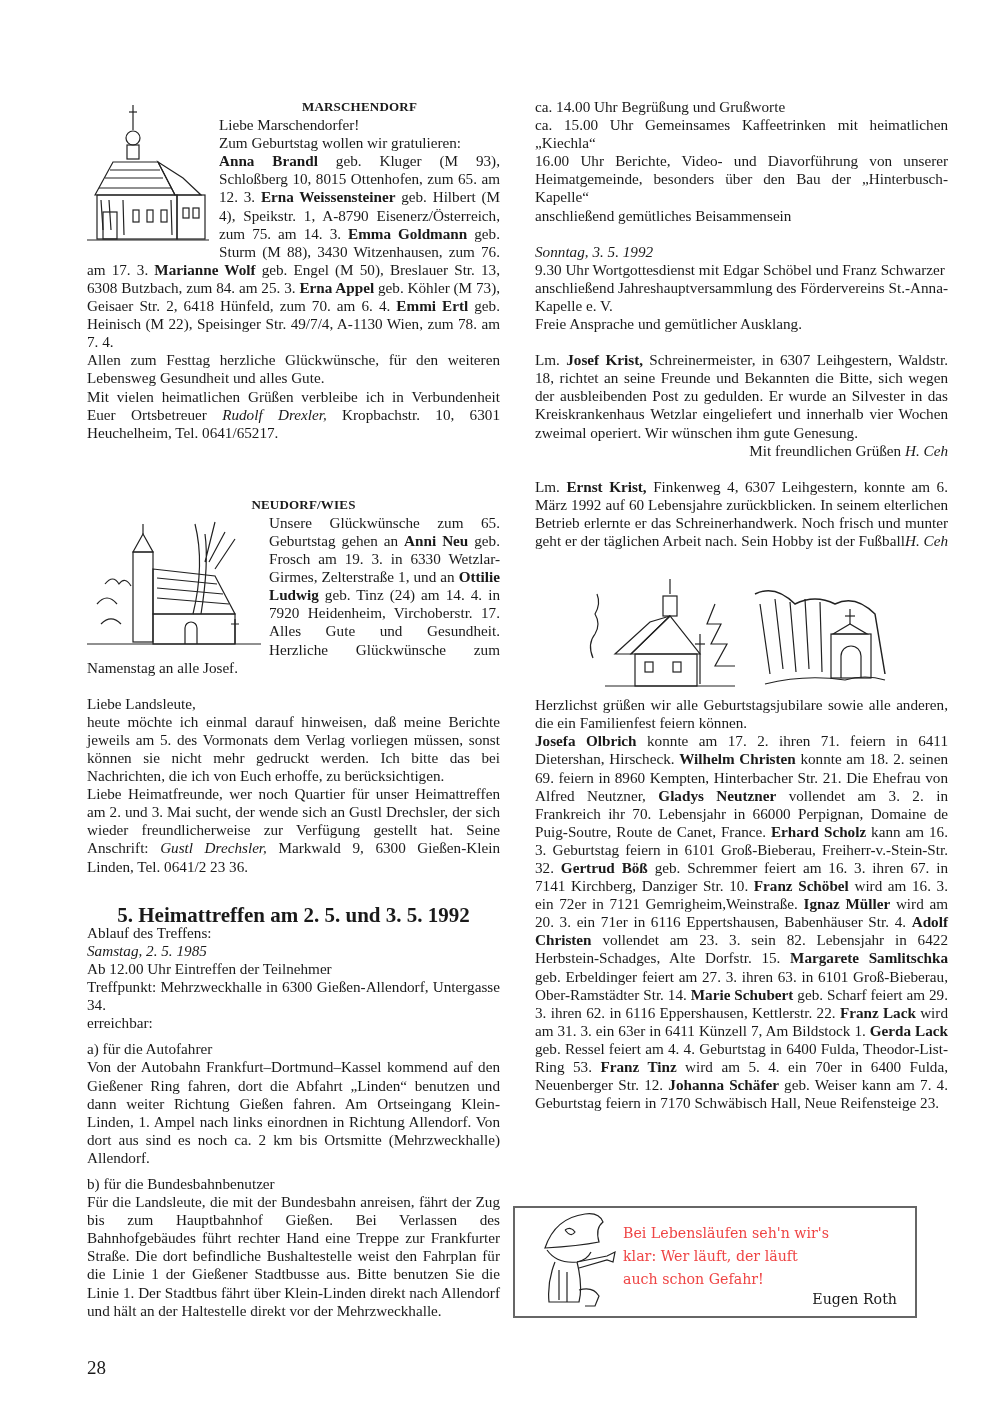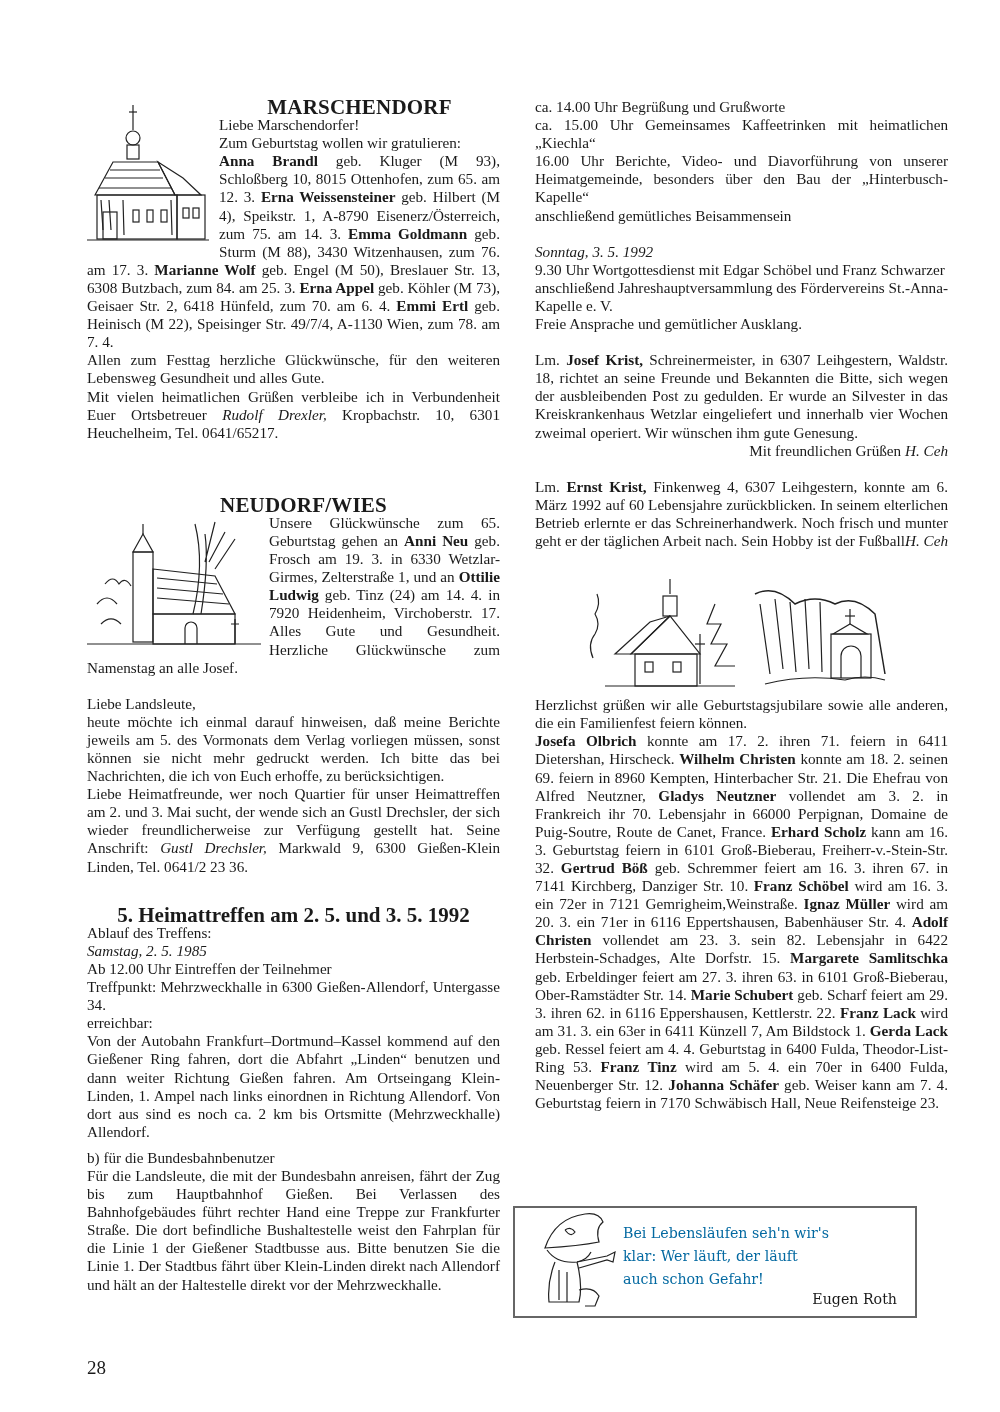"MARSCHENDORF" .hdr { font-size: 21px -> 13px }
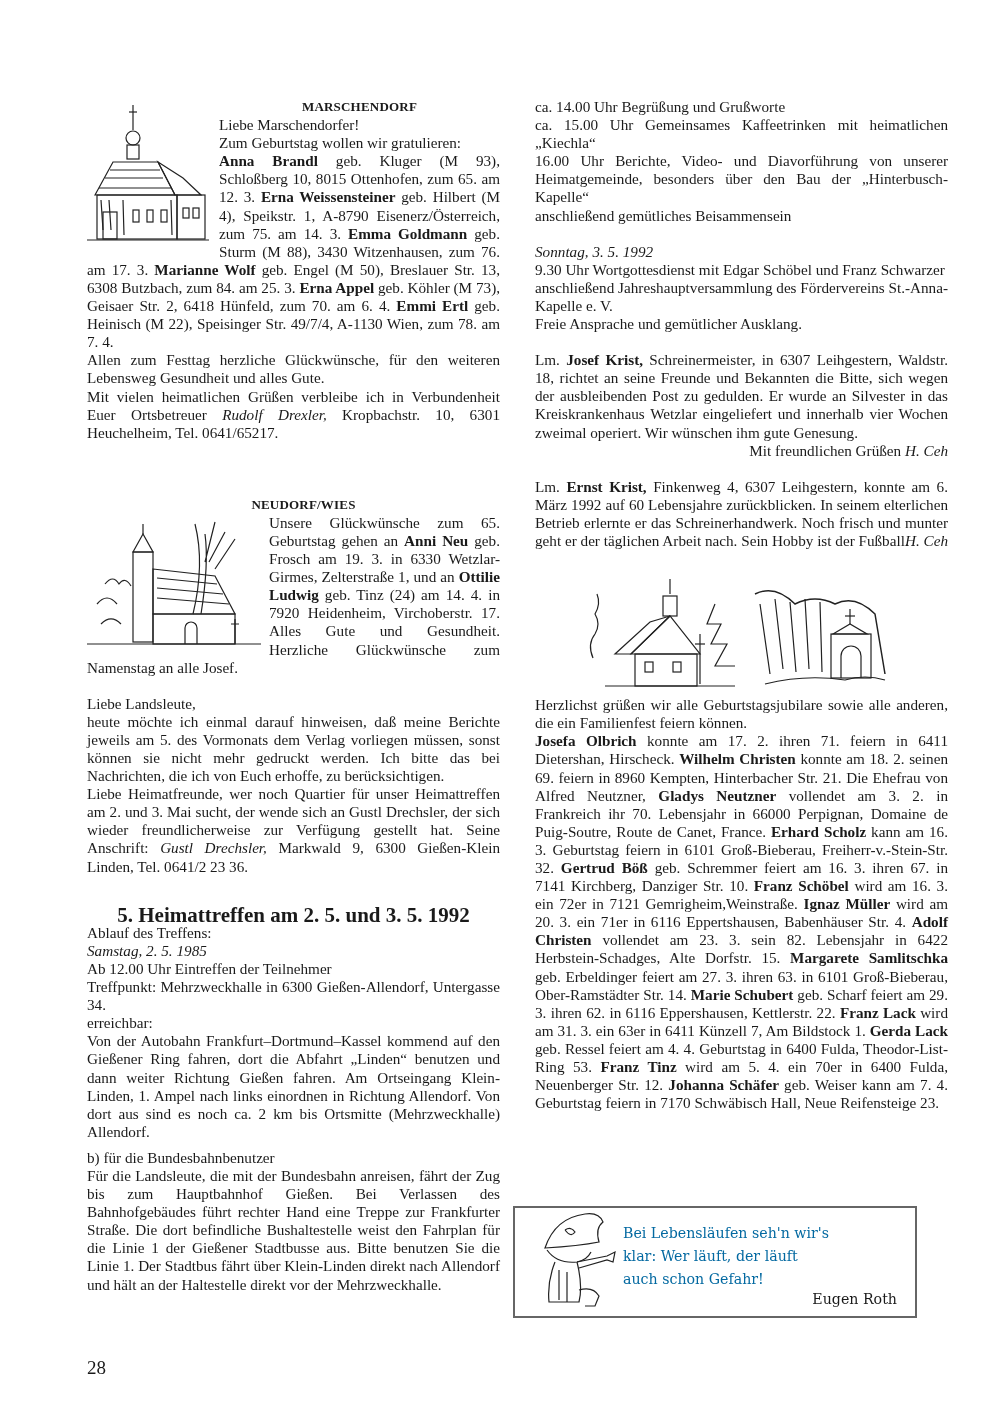"a) für die Autofahrer" p.item-label { html: none -> <p>a) für die Autofahrer</p> }
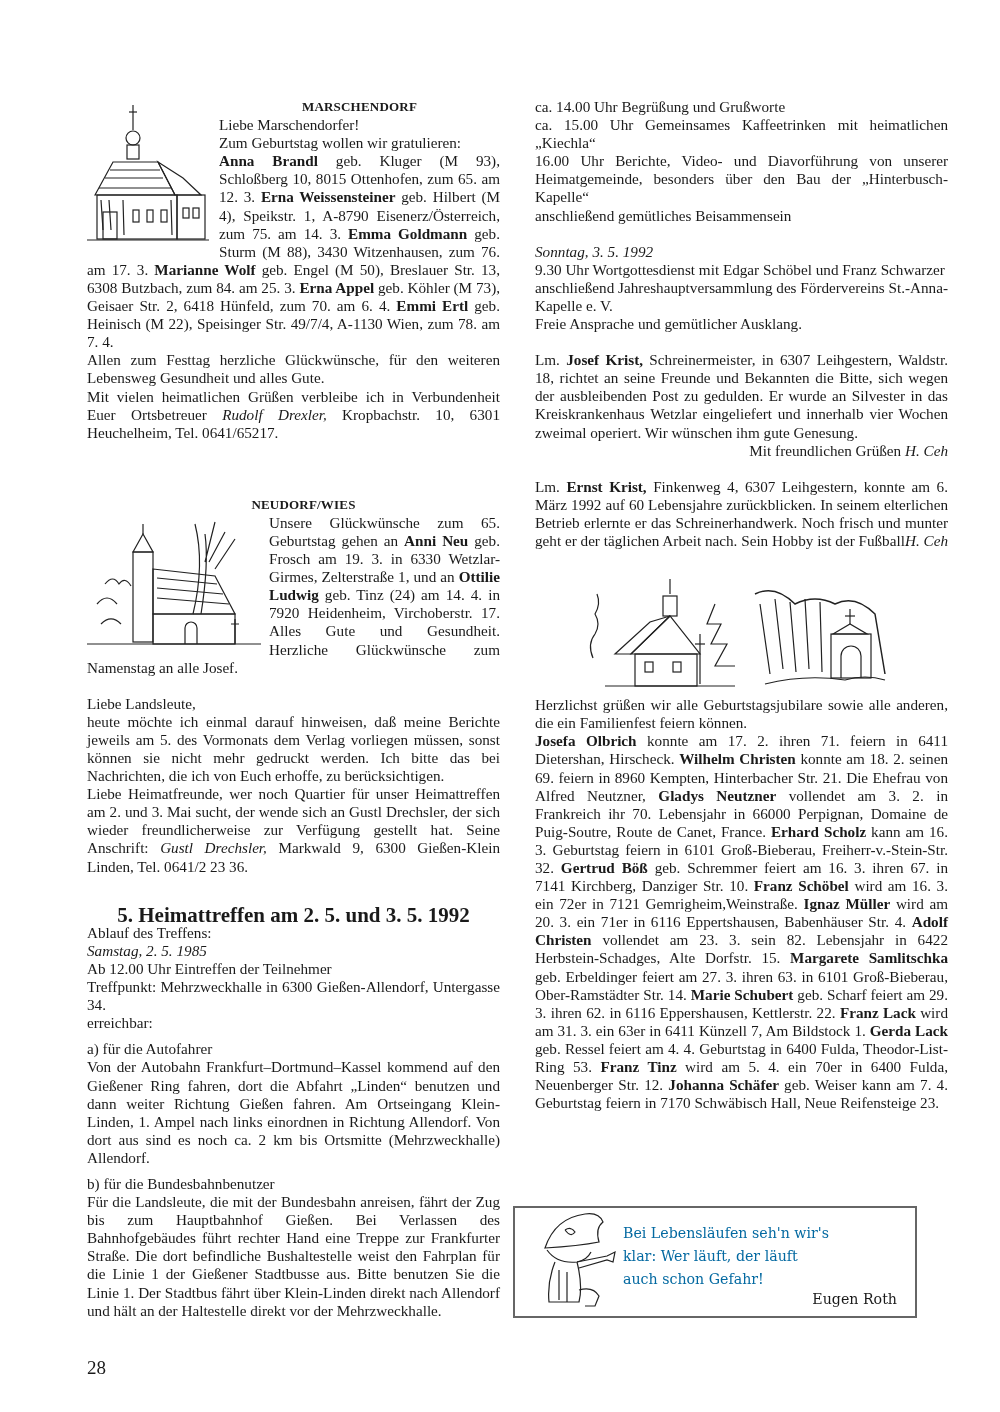"Bei Lebensläufen seh'n wir's" .quote-text { color: #0369a1 -> #ef4444 }
